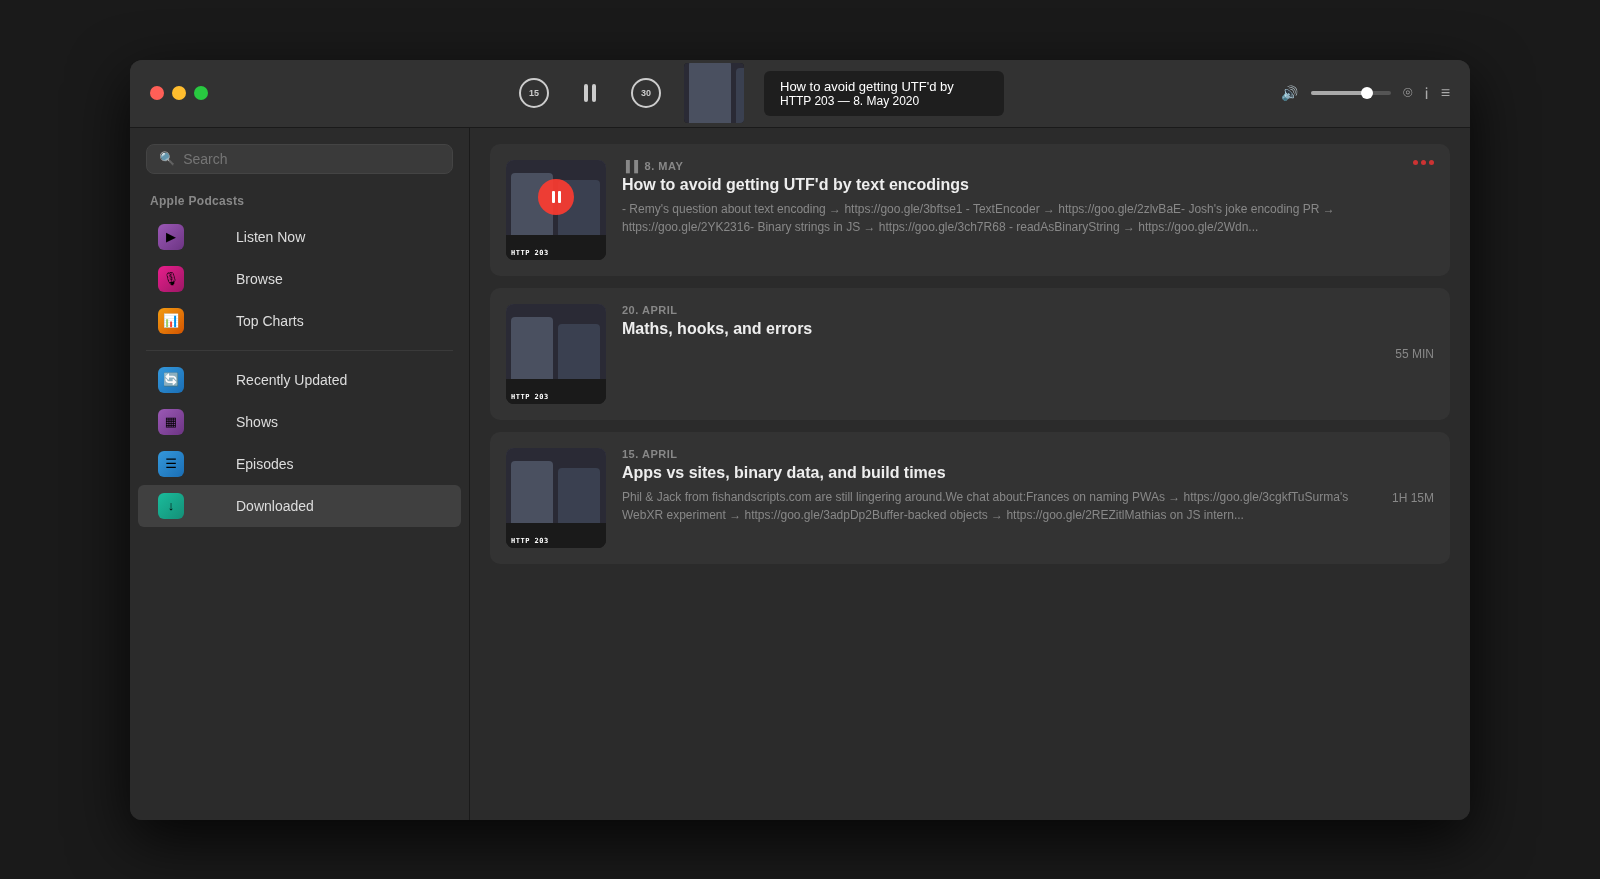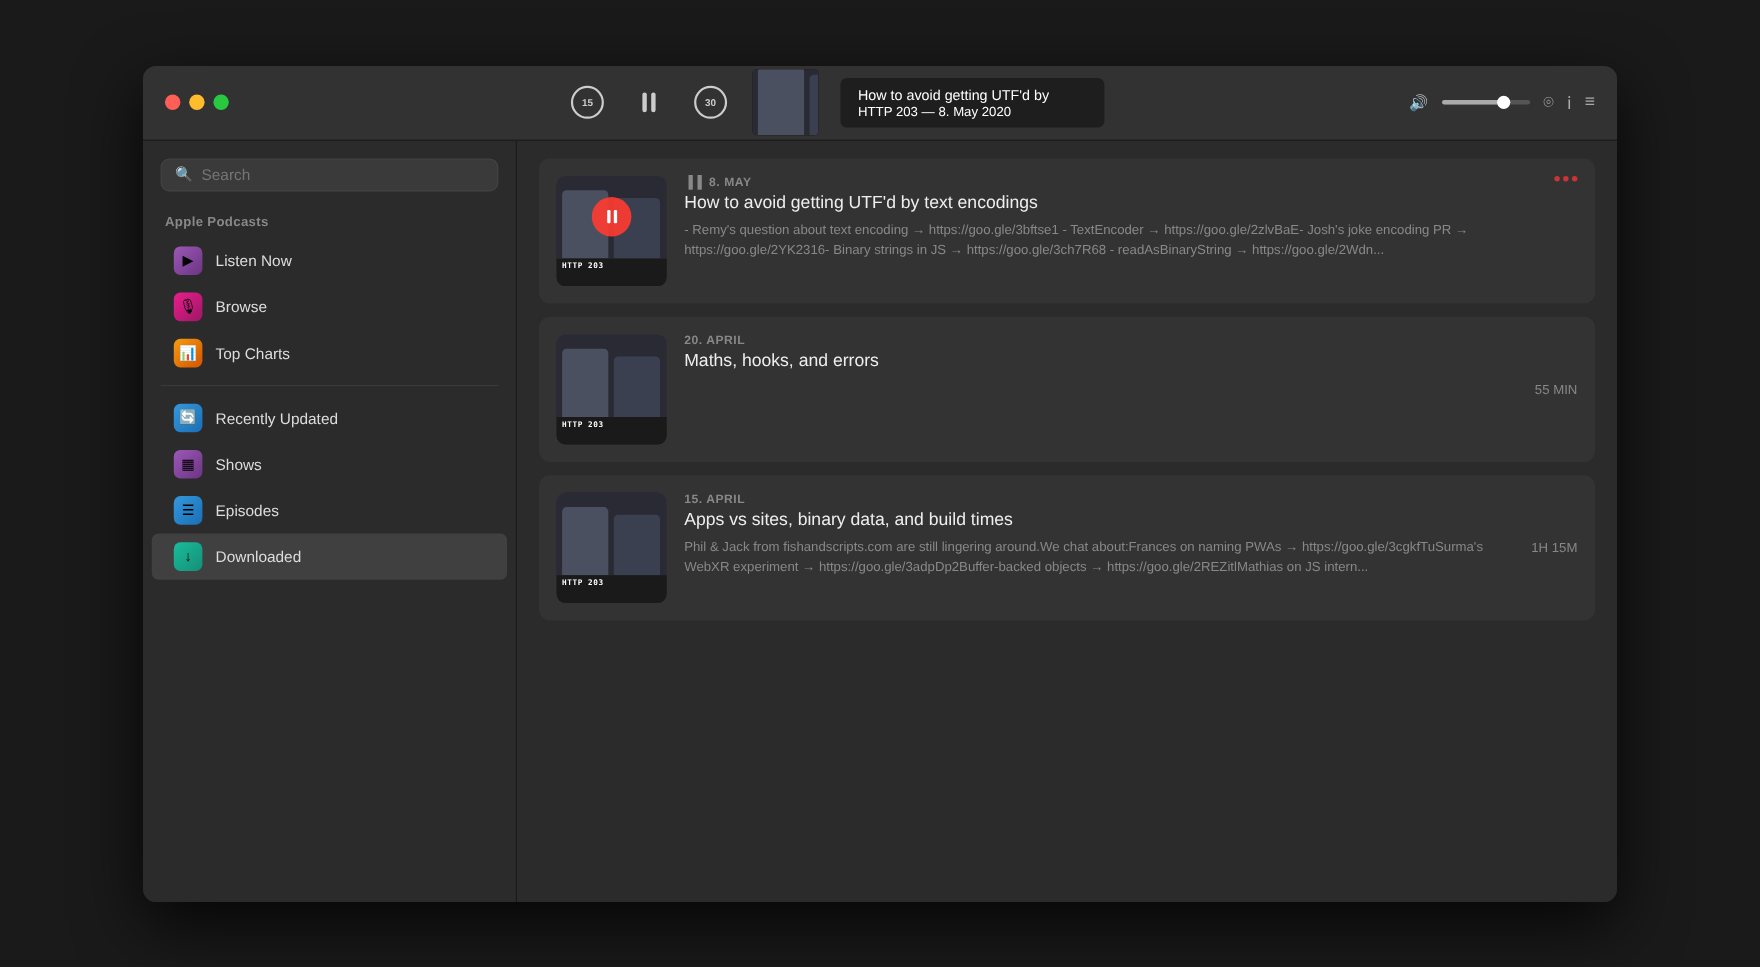"How to avoid getting UTF'd by text" .episode-title { font-weight: 400 -> 700 }
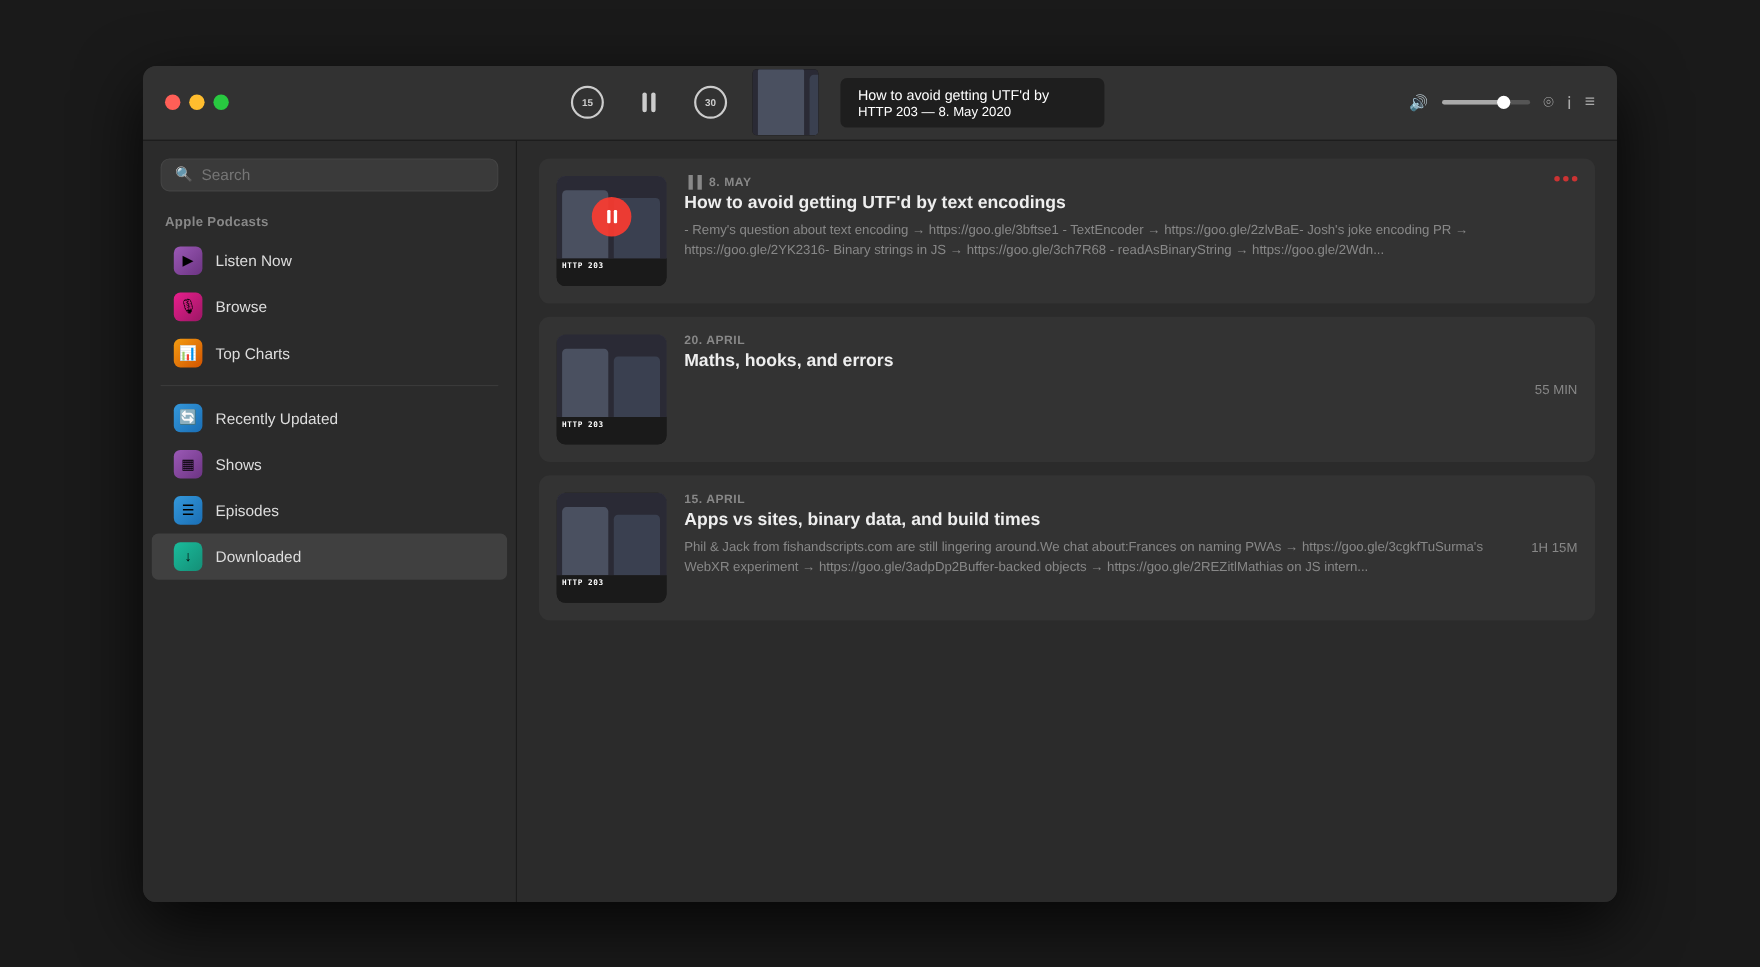"Listen Now" .sidebar-item-label { margin-left: none -> 40px }
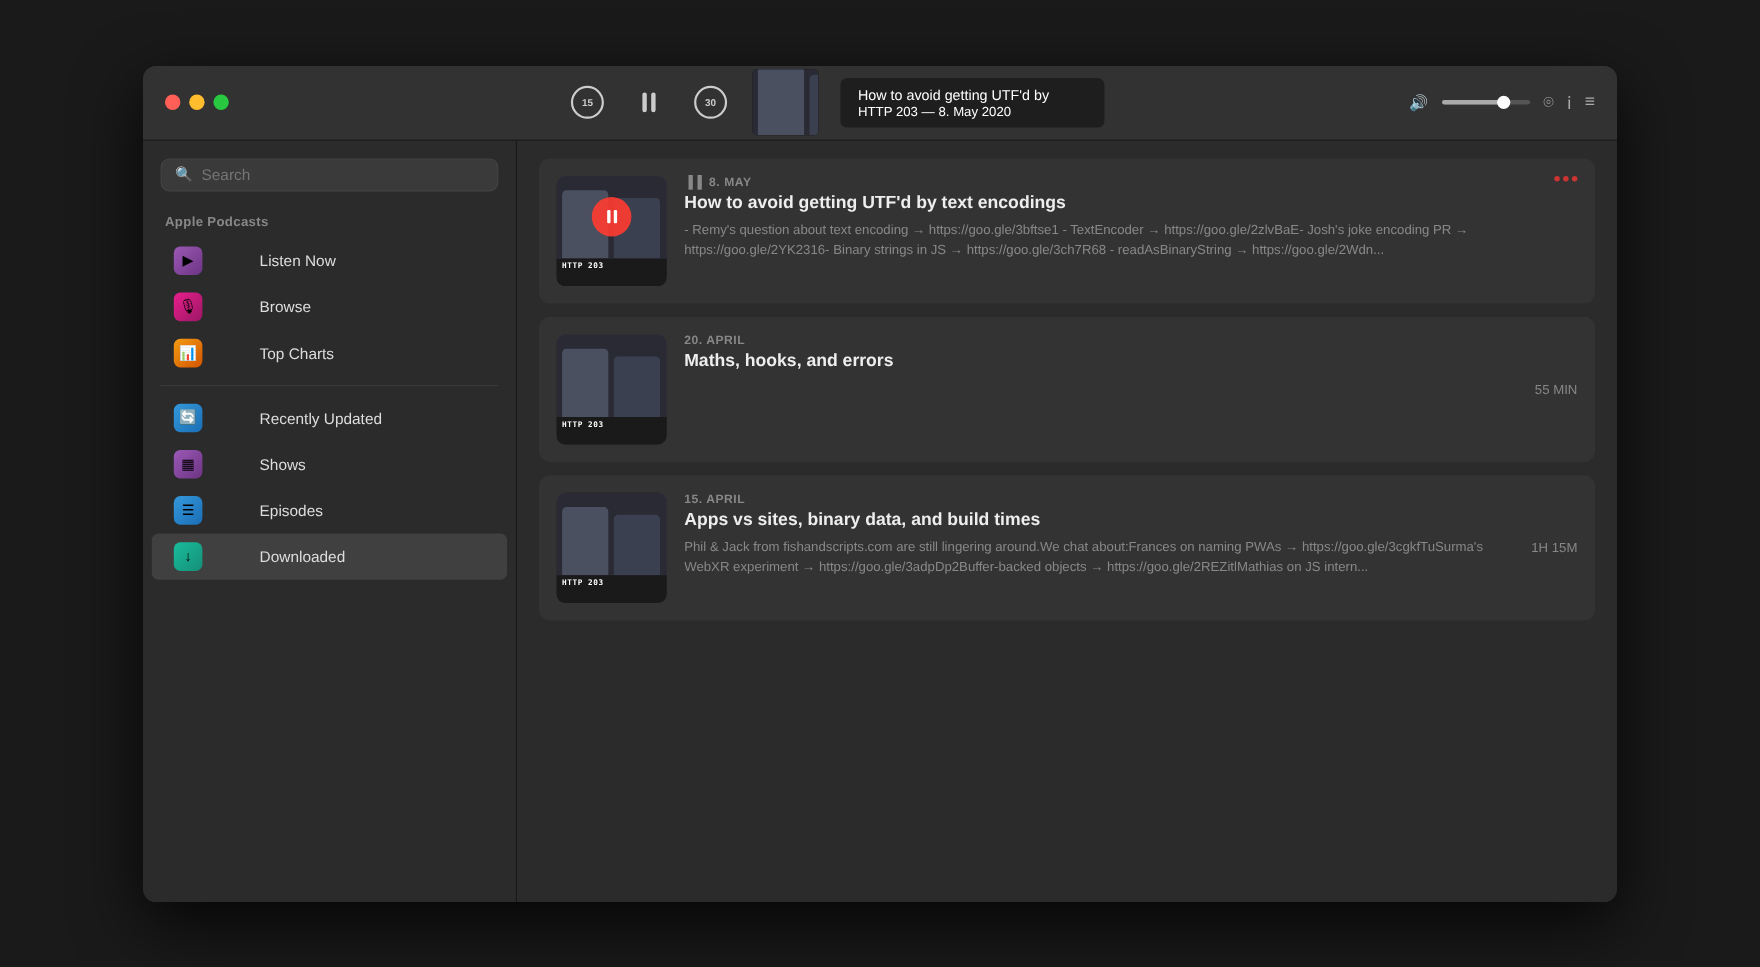"HTTP 203" .ep-thumb-footer { align-items: flex-start -> flex-end }
